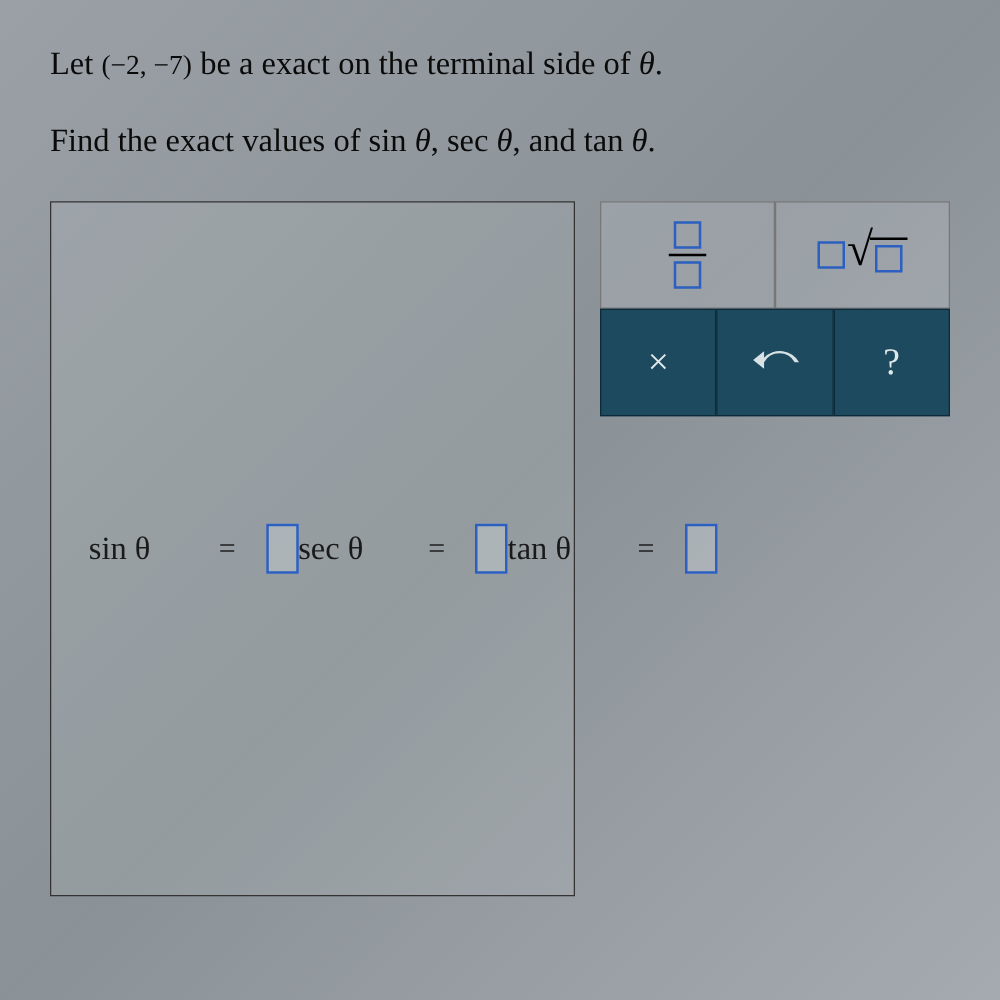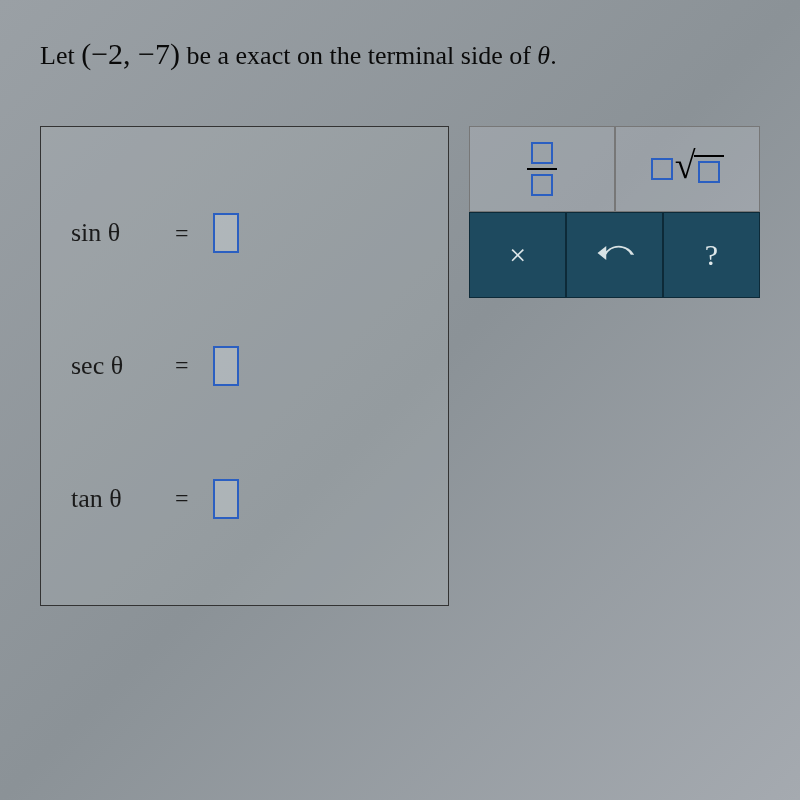"(−2, −7)" .problem-text .point { font-size: 30px -> 22px }
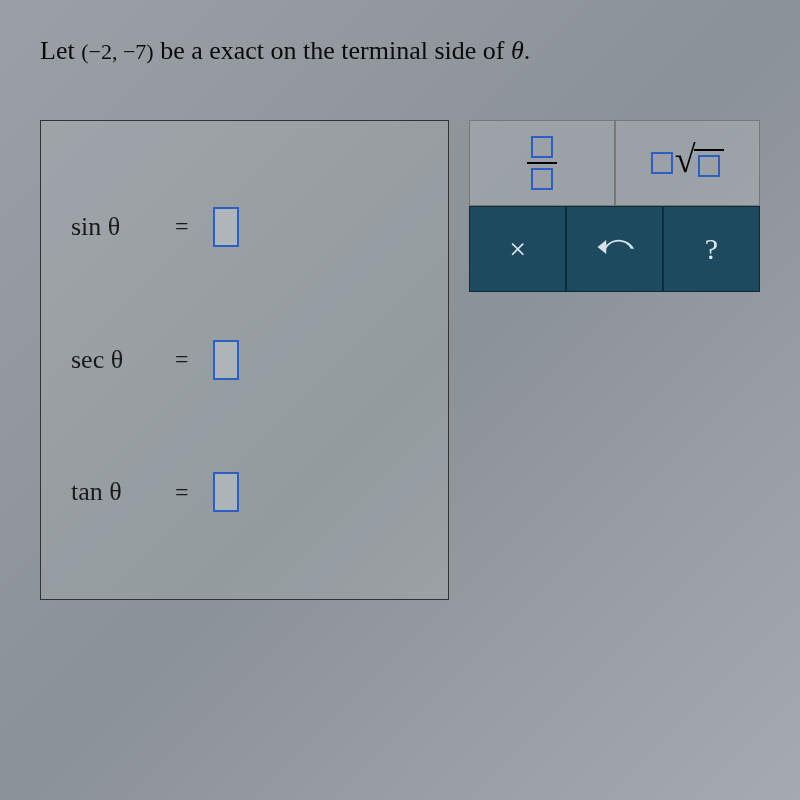"Find the exact values of" div { html: none -> <div> <span>Find the exact values of </span><span>sin</span> <span>θ</span><span>, </span><span>sec</span> <span>θ</span><span>, and </span><span>tan</span> <span>θ</span><span>.</span> </div> }
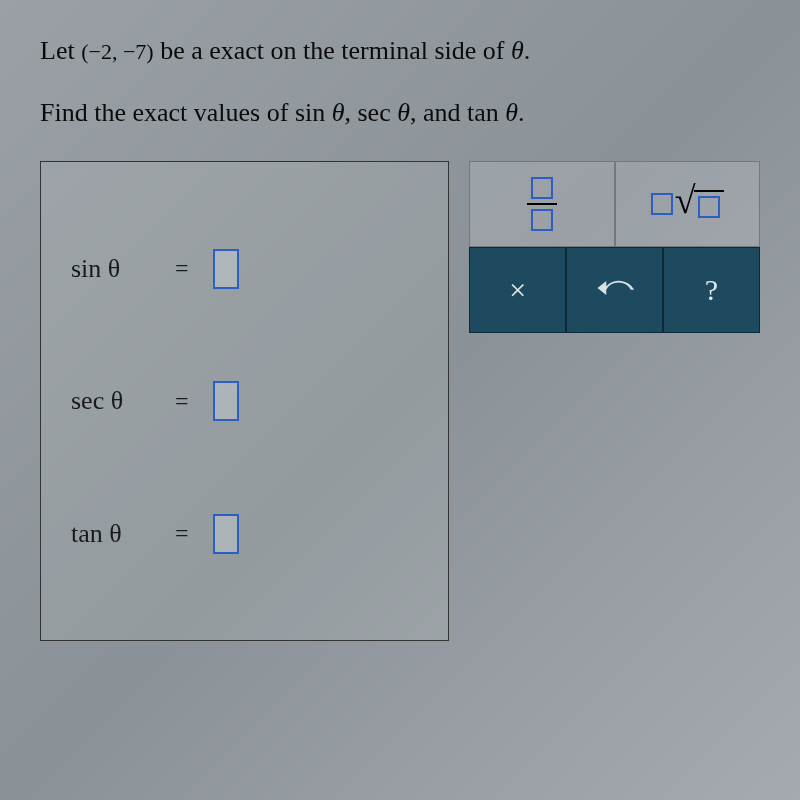"sin θ" .answer-box { flex-direction: column -> row; height: 480px -> 556px }
